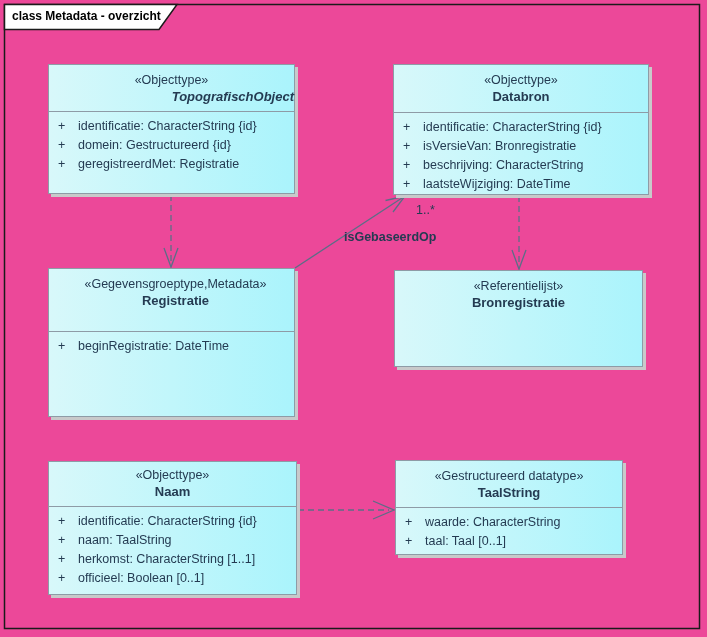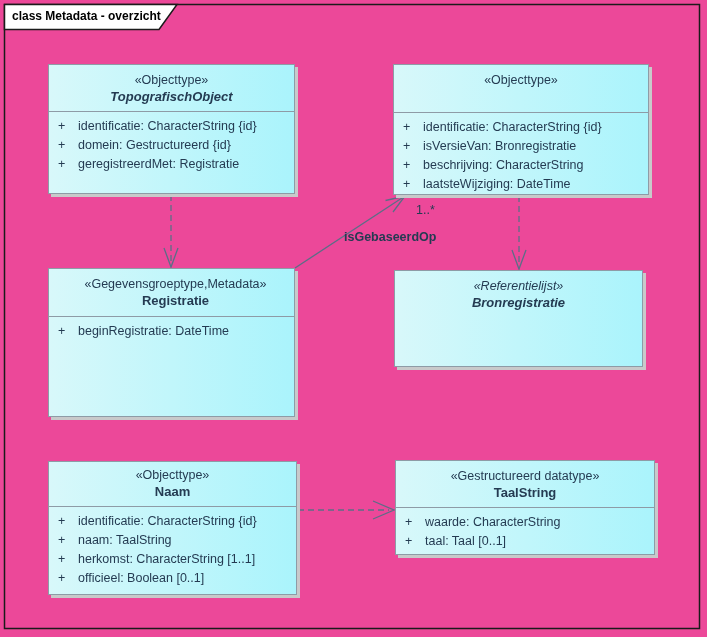"TopografischObject" .uml-class.italic-name .class-name { text-align: none -> right }
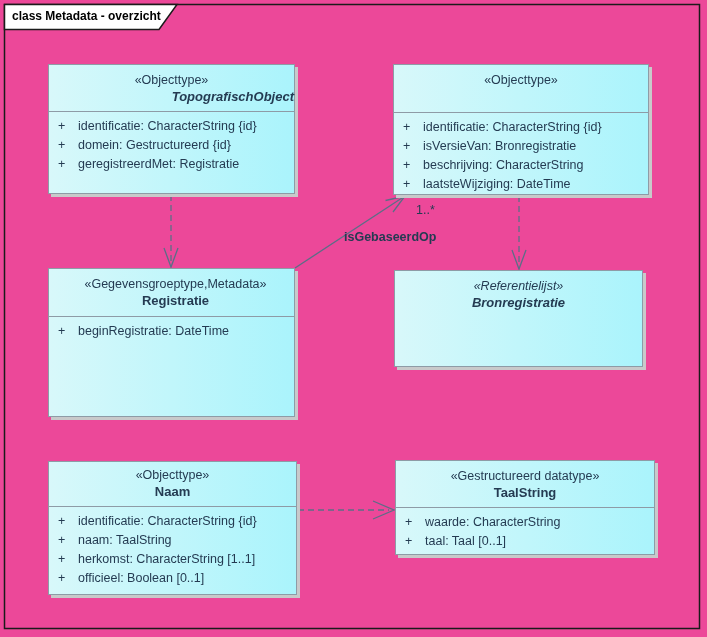"Databron" div.class-name { html: none -> <div>Databron</div> }
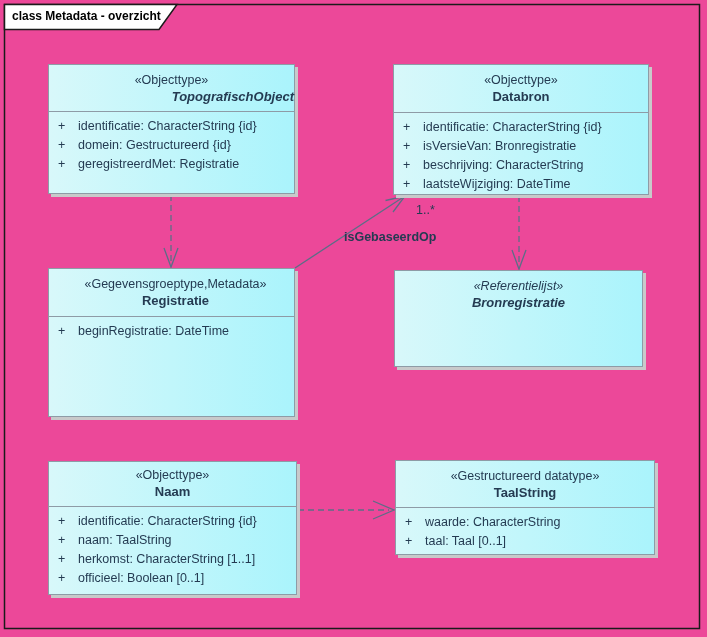"«Gegevensgroeptype,Metadata»" div.class-header { height: 48px -> 63px }
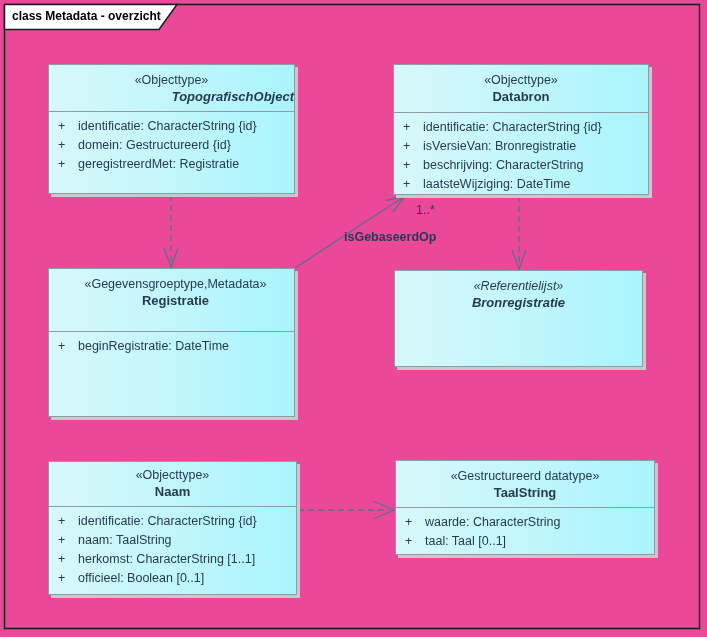"«Referentielijst»" div.class-header { font-style: italic -> none }
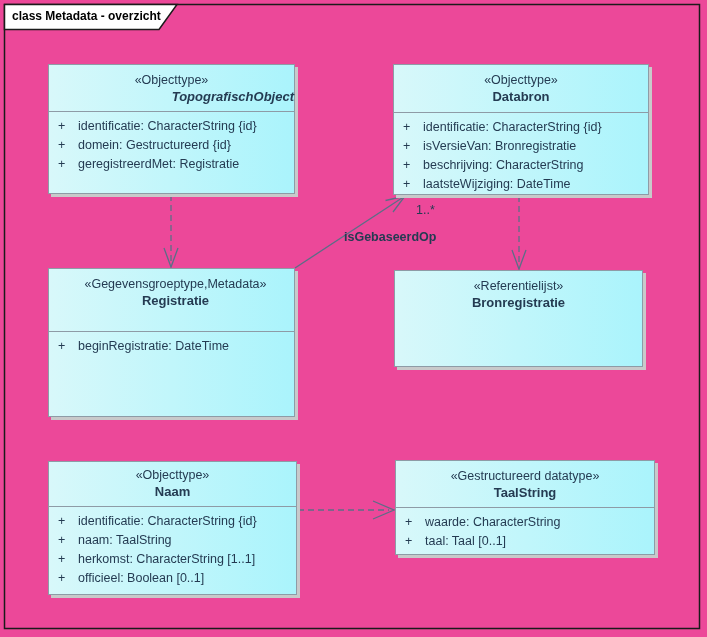"«Gestructureerd datatype»" div.uml-class { width: 260px -> 228px }
